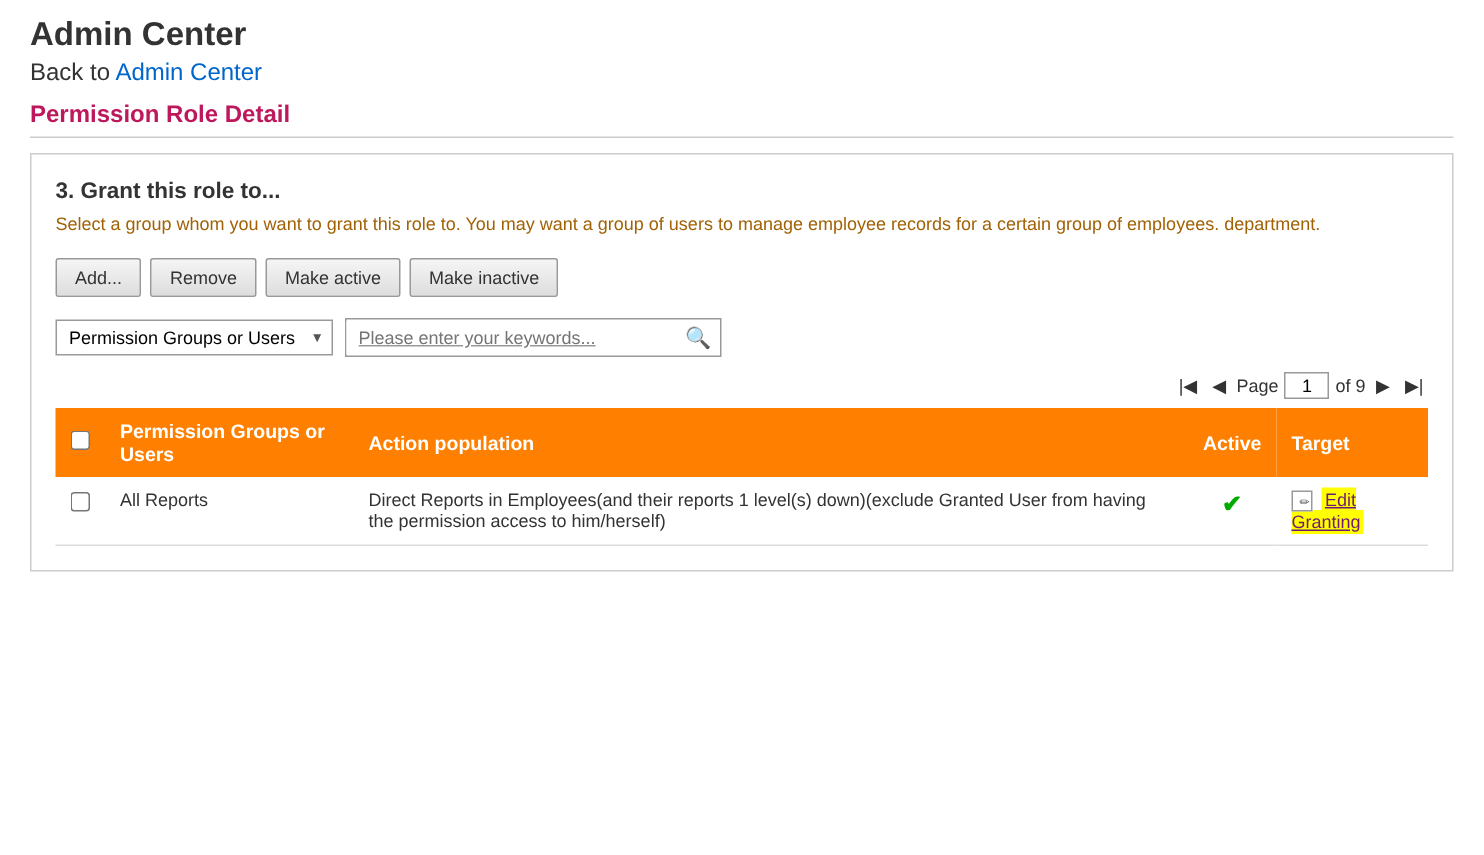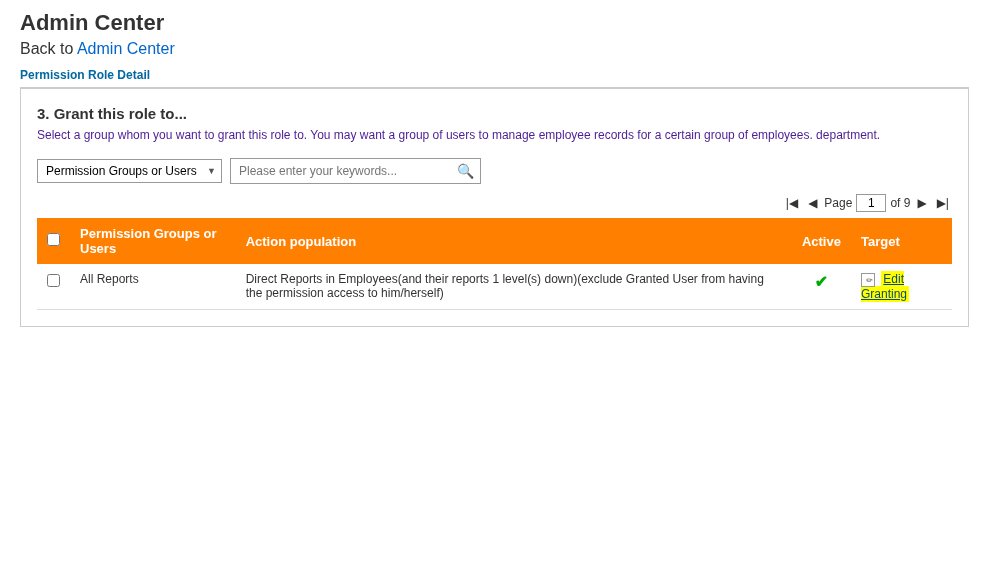"Permission Role Detail" h2.section-title { color: #0369a1 -> #be185d; font-size: 12px -> 16px; margin-bottom: none -> 10px }
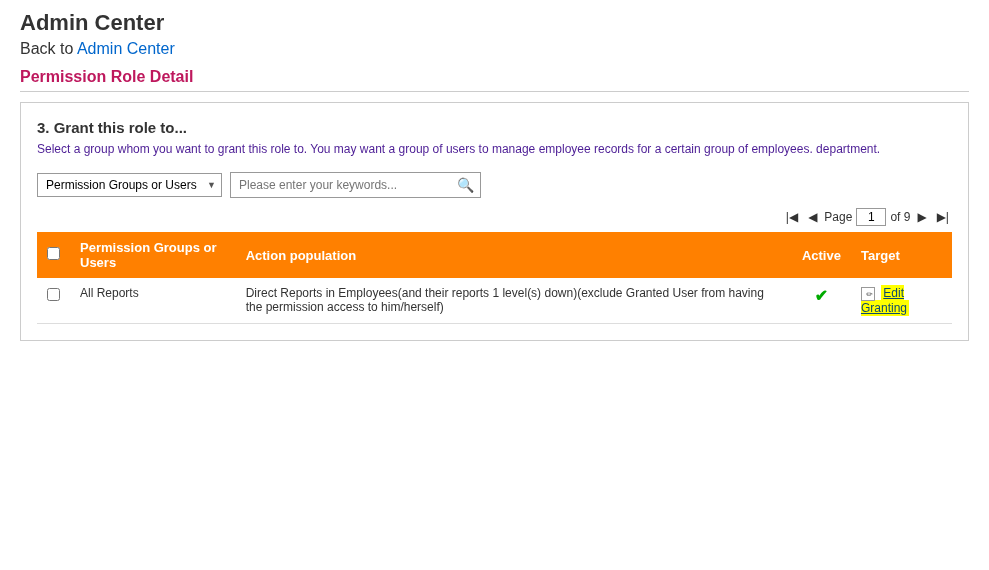"Select a group whom you" .grant-desc { color: #4c1d95 -> #a16207 }
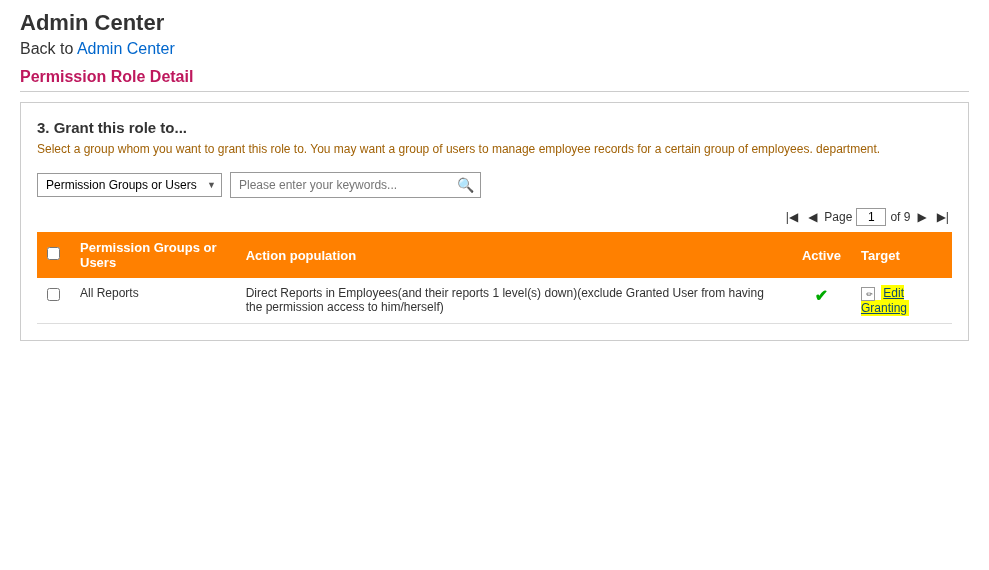"Add..." div.button-row { html: none -> <div> <button>Add...</button> <button>Remove</button> <button>Make active</button> <button>Make inactive</button> </div> }
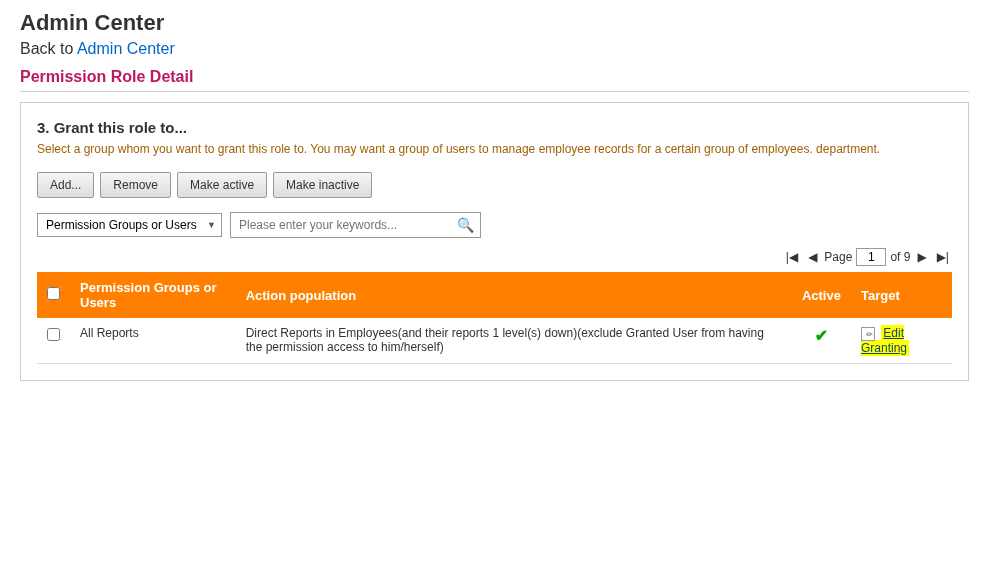"Please enter your keywords..." .search-input { text-decoration: none -> underline }
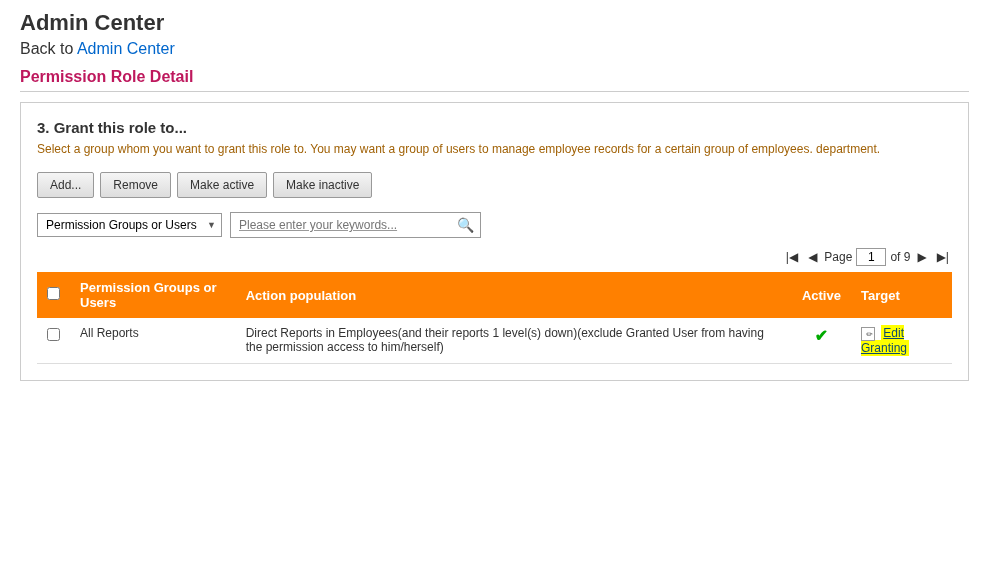"Edit Granting" .edit-link { color: #0c4a6e -> #701a75 }
